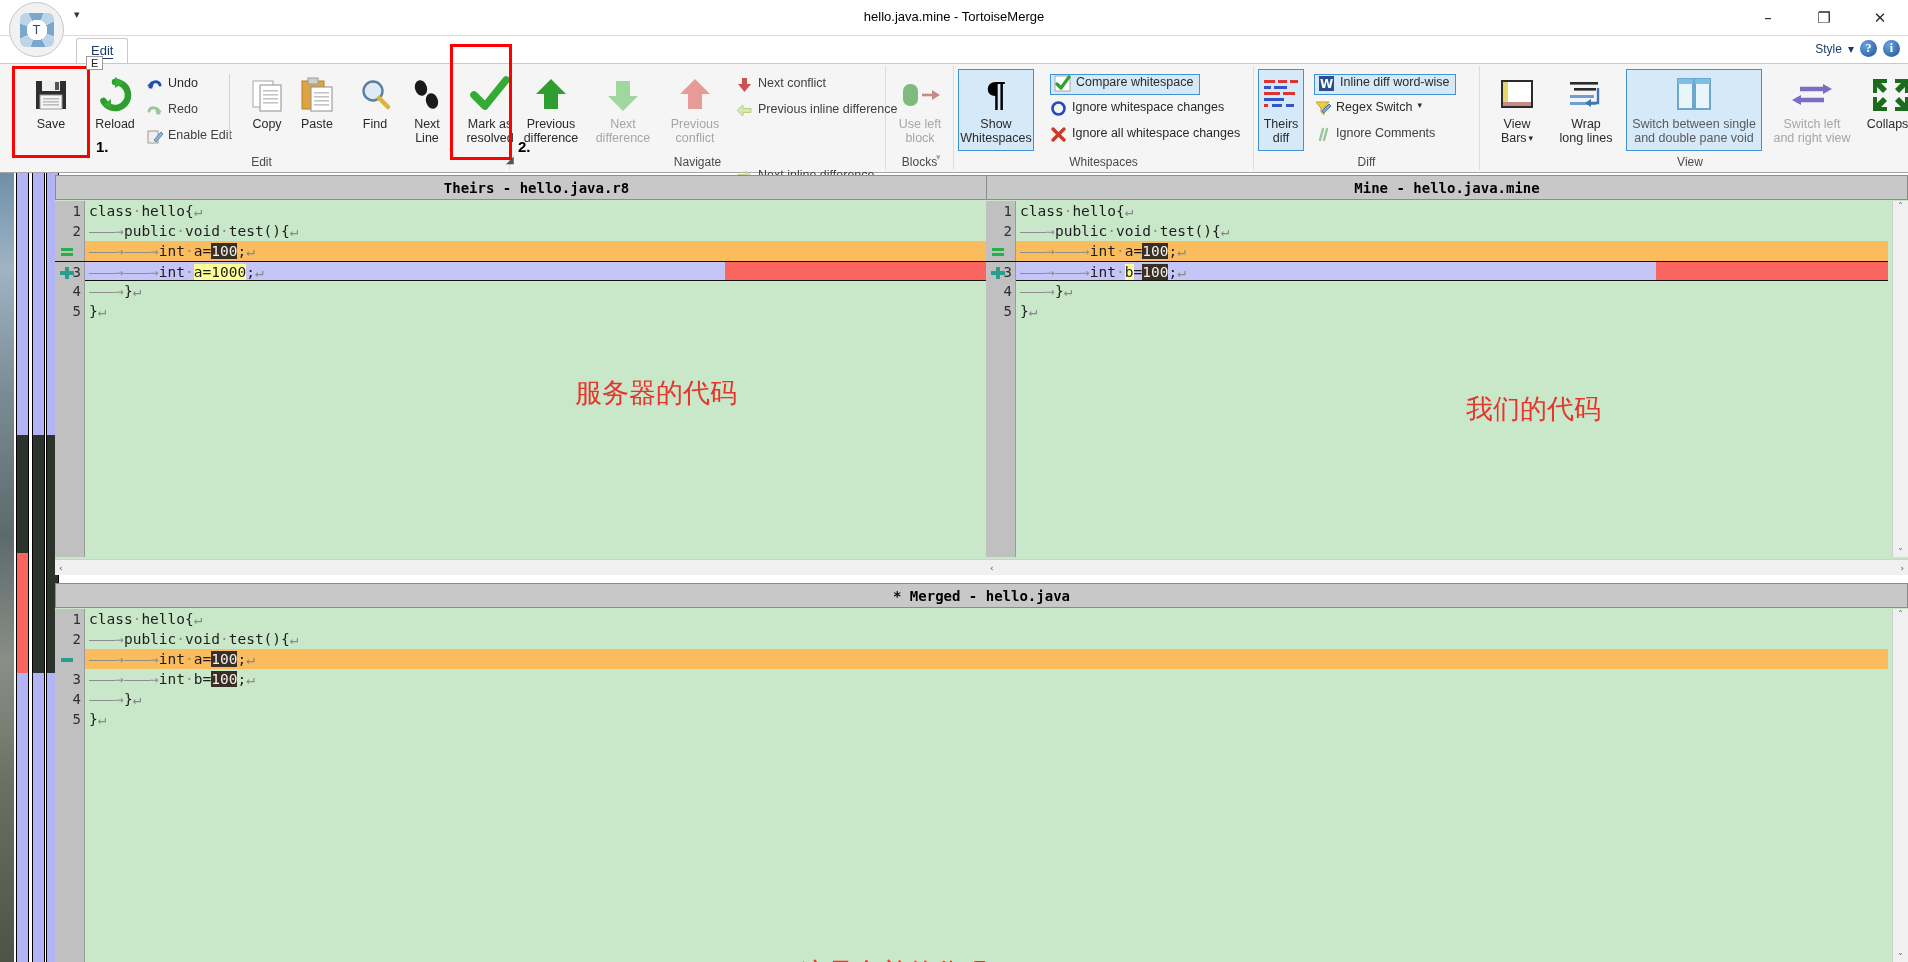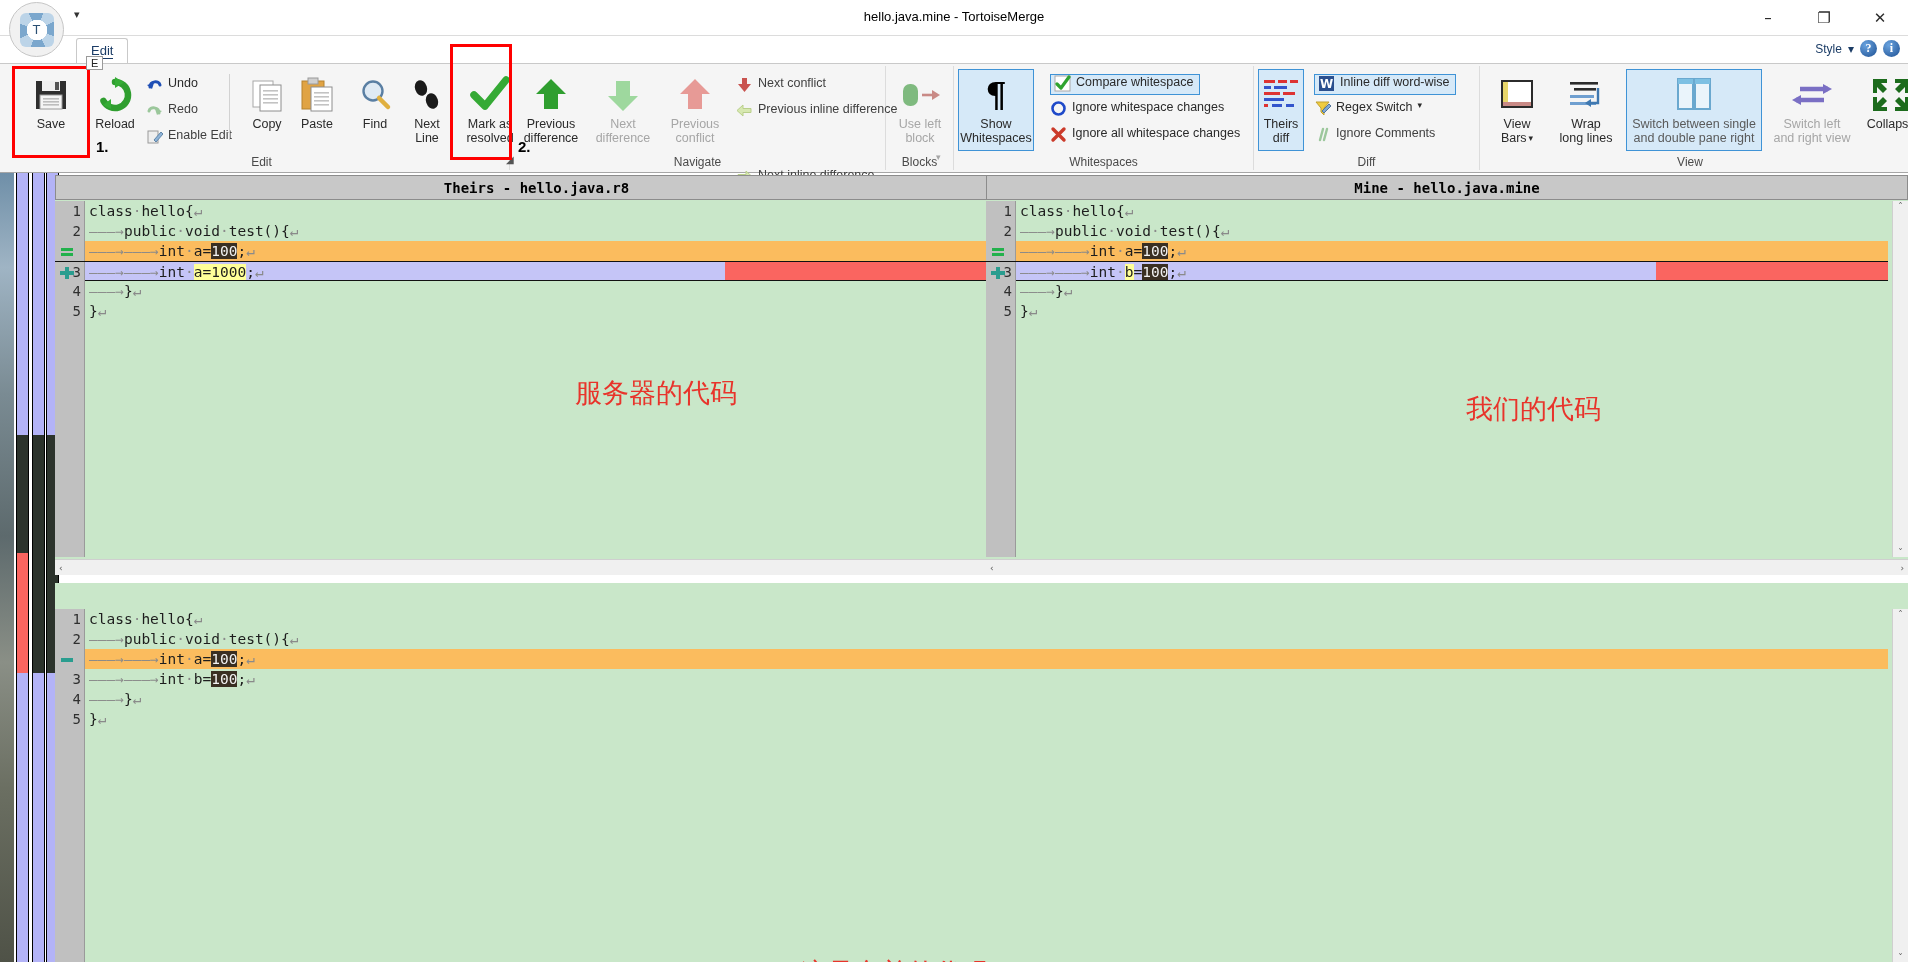"and double pane right" span { text: right -> void }
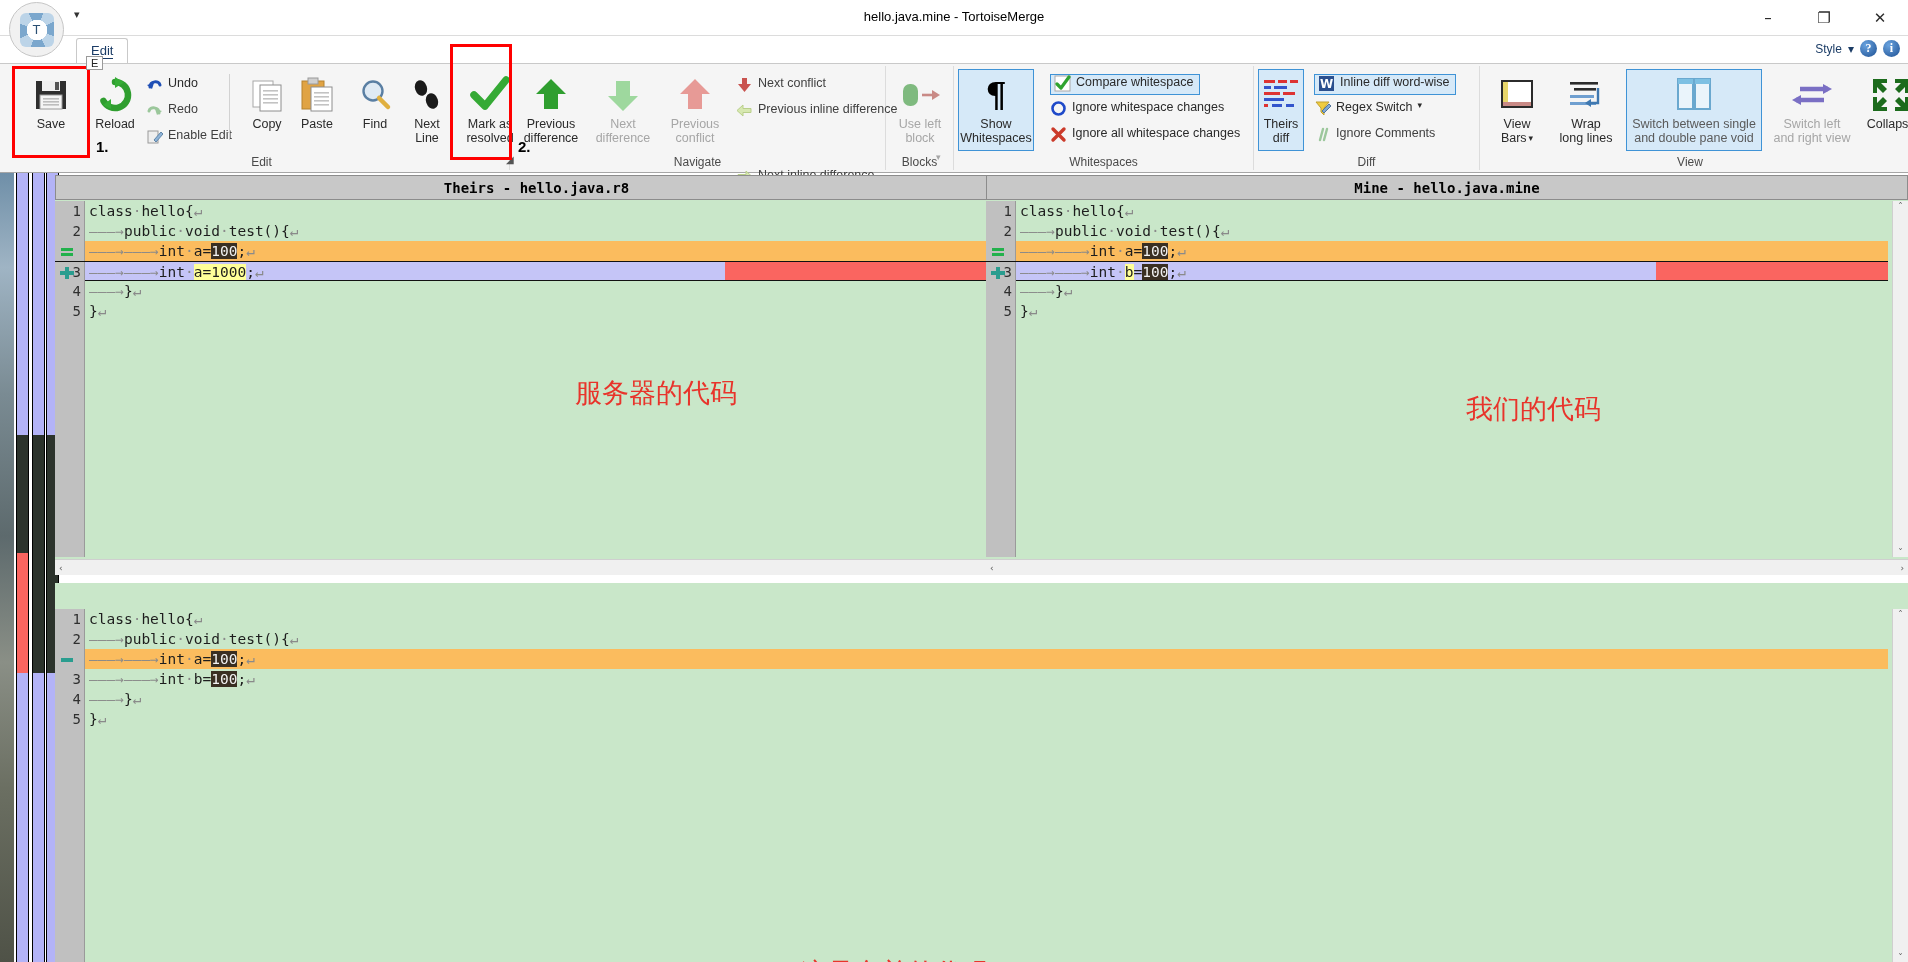"* Merged - hello.java" div.pane-header { html: none -> <div>* Merged - hello.java</div> }
